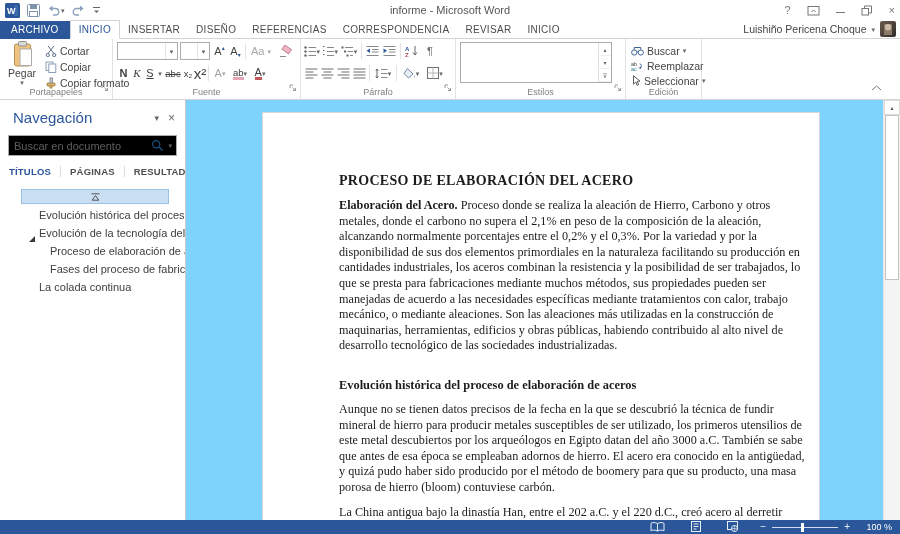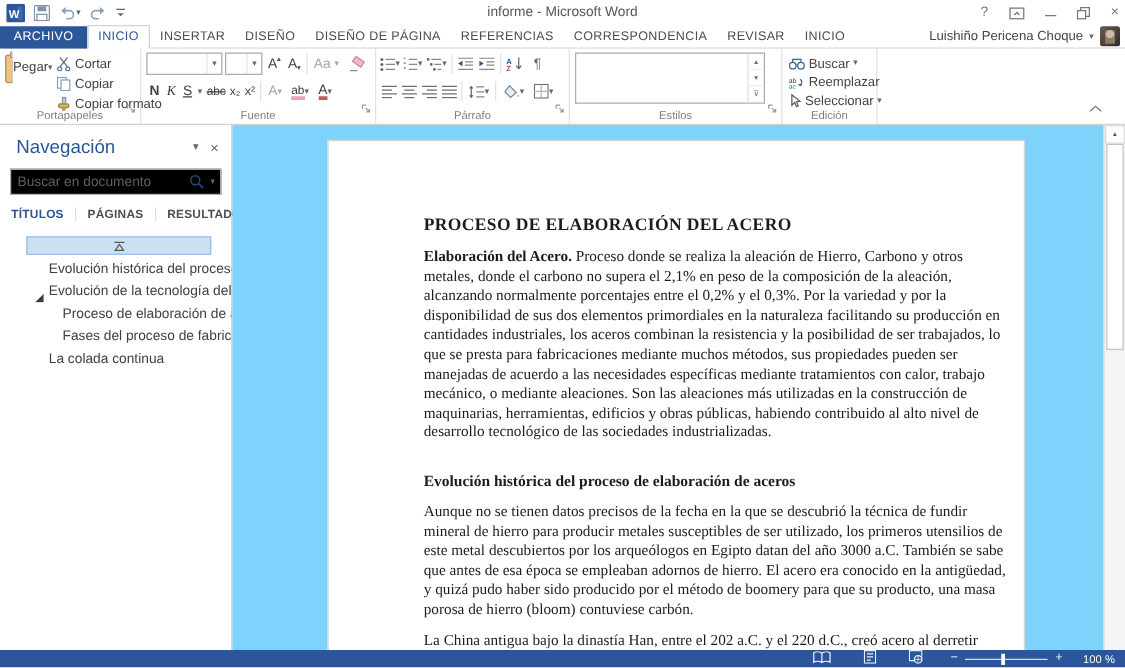"DISEÑO DE PÁGINA" div.tab { html: <div>DISEÑO DE PÁGINA</div> -> none }
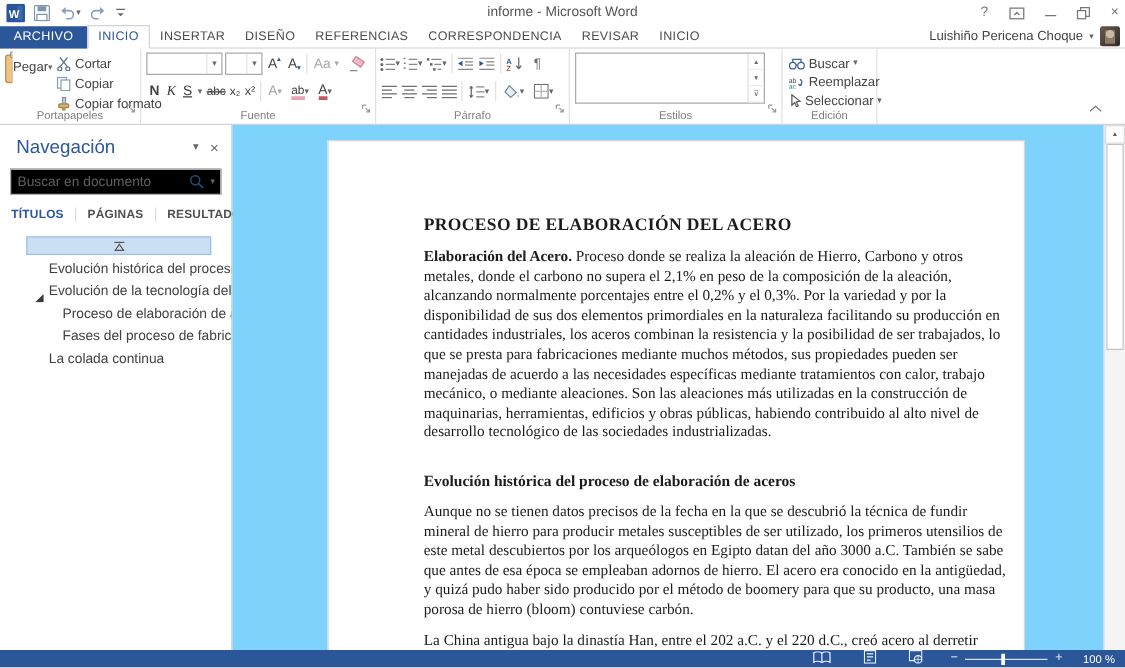"Pegar" .bigbtn { flex-direction: row -> column }
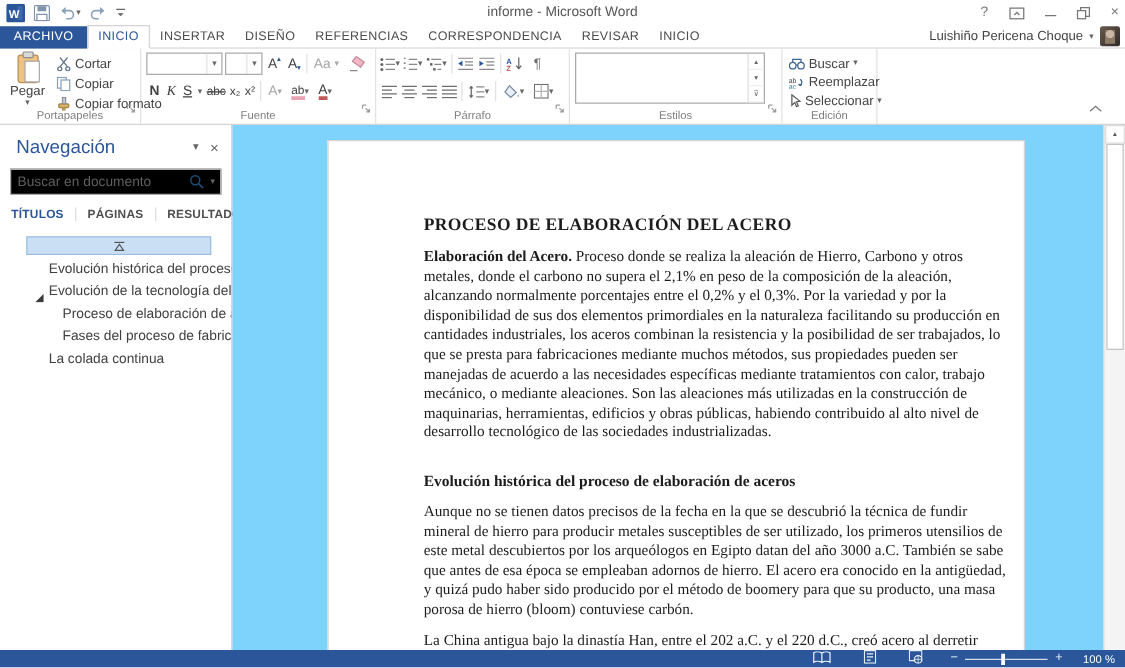"x²" div.fbtn2 { font-size: 10px -> 15px }
